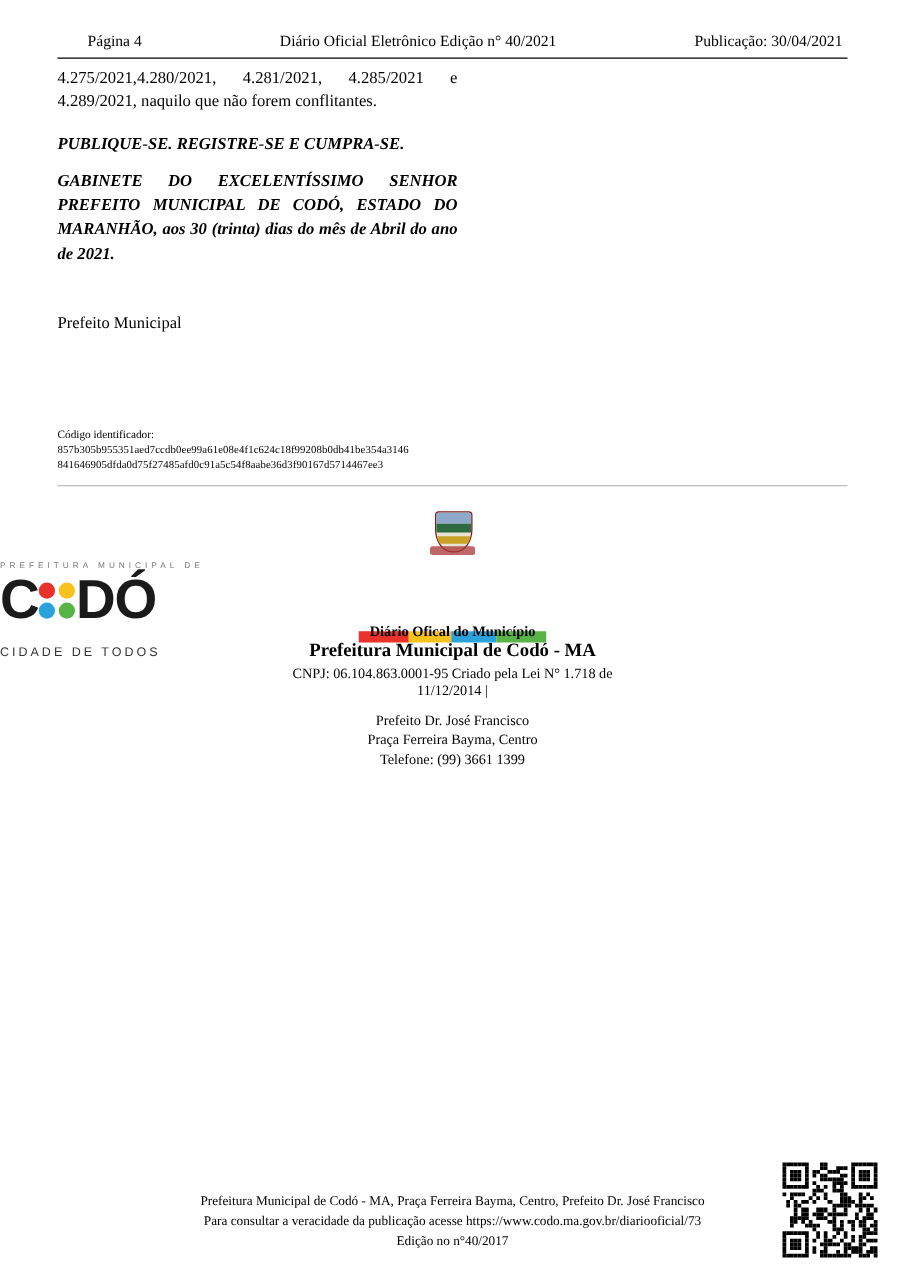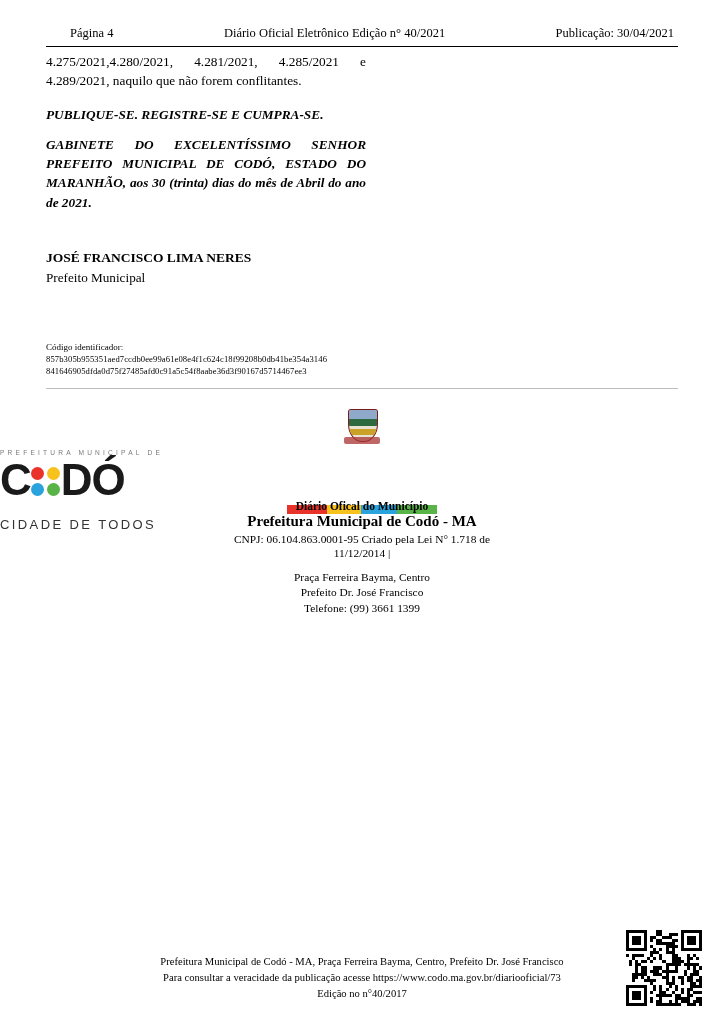"JOSÉ FRANCISCO LIMA NERES" span.signature-name { html: <span>JOSÉ FRANCISCO LIMA NERES</span> -> none }
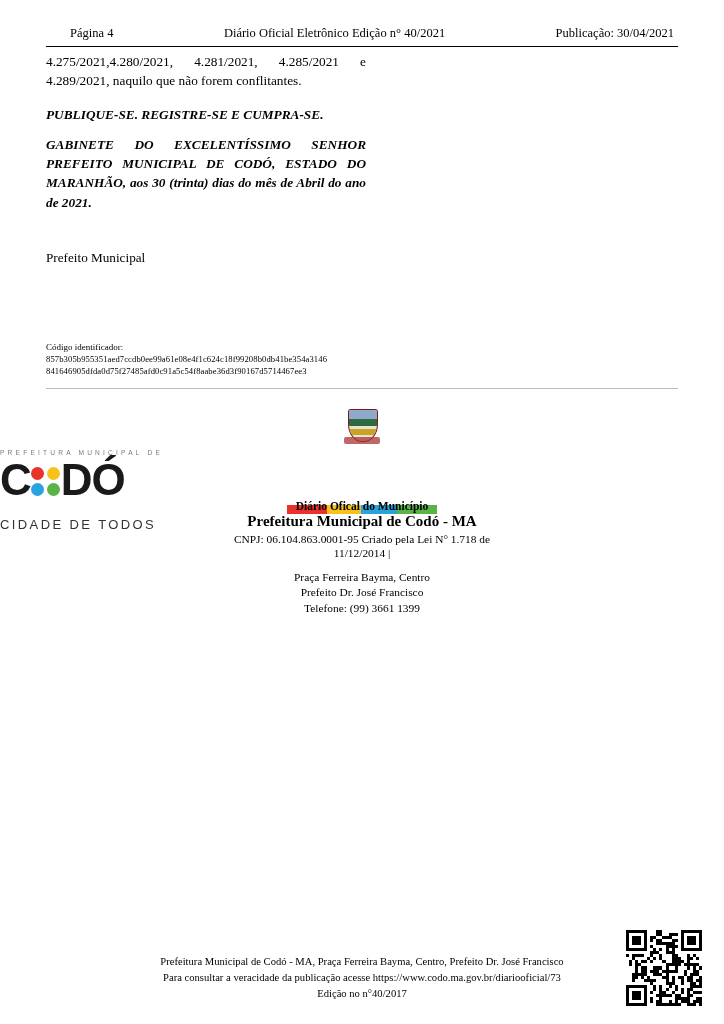"CIDADE DE TODOS" .cidade-todos { font-size: 13px -> 10px }
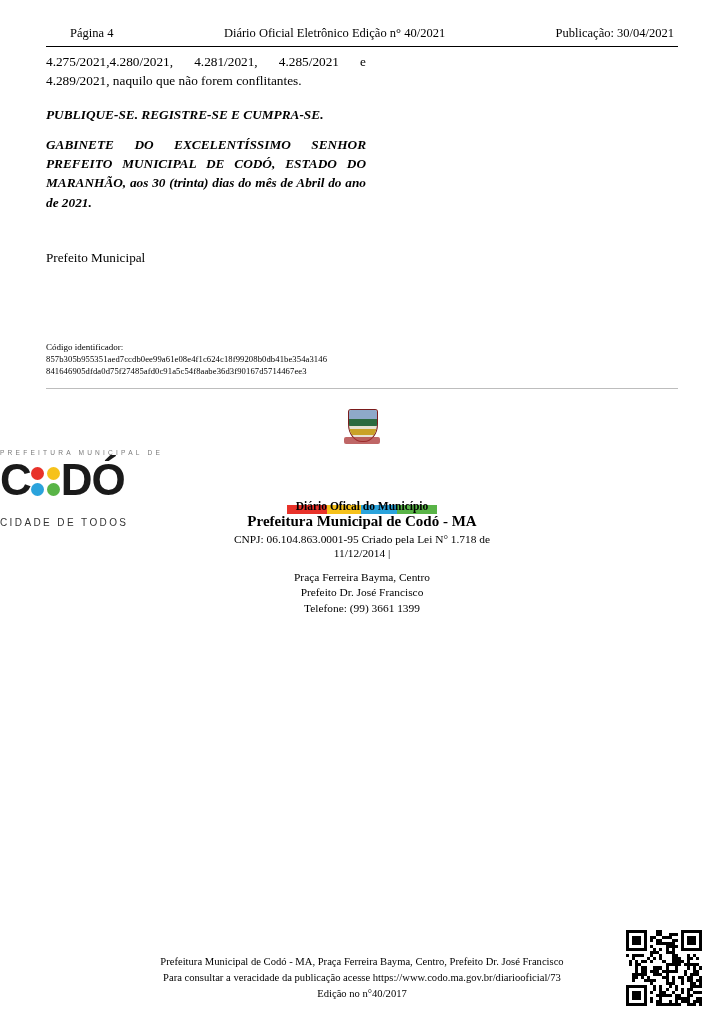"Praça Ferreira Bayma, Centro" div { order: before "Prefeito Dr. José Francisco" -> after "Prefeito Dr. José Francisco" }
